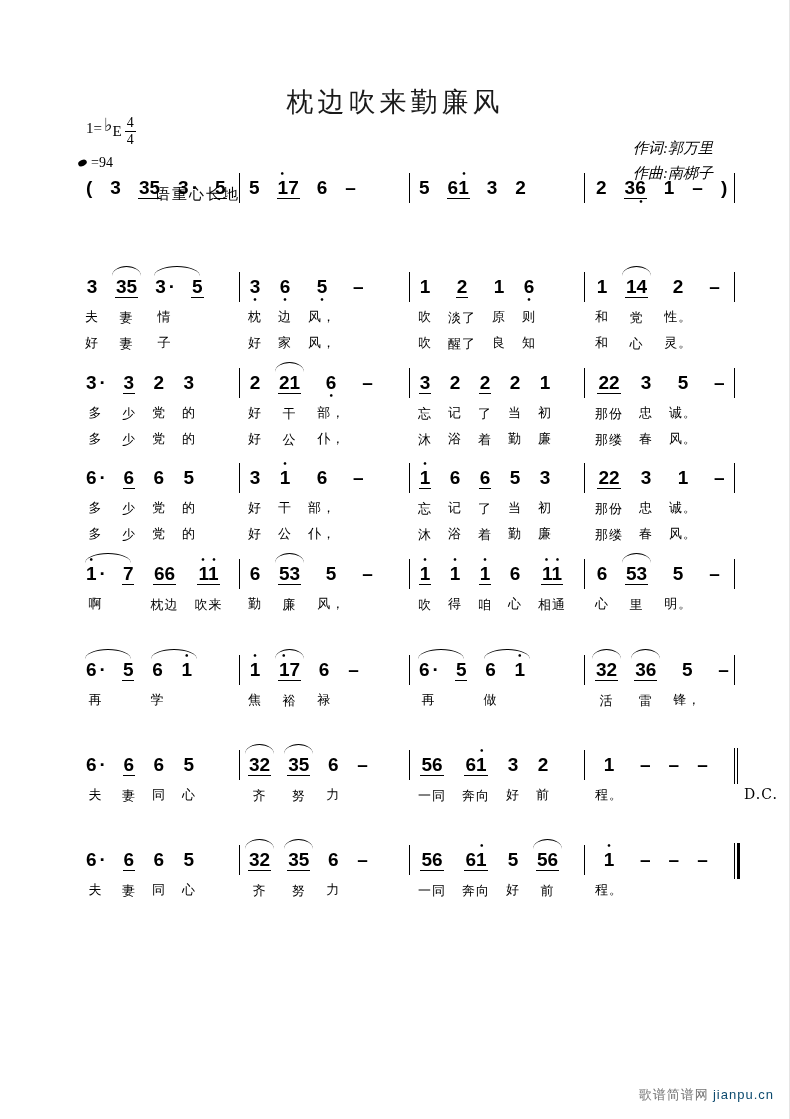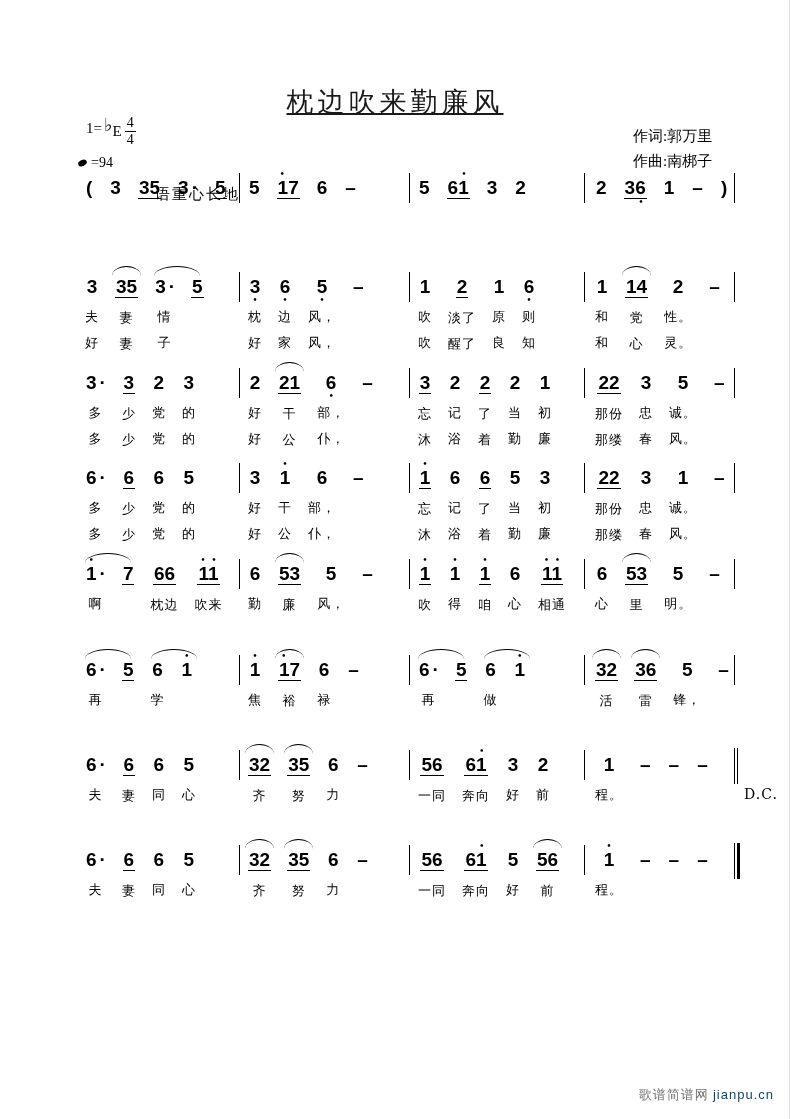"枕边吹来勤廉风" .title { text-decoration: underline -> none }
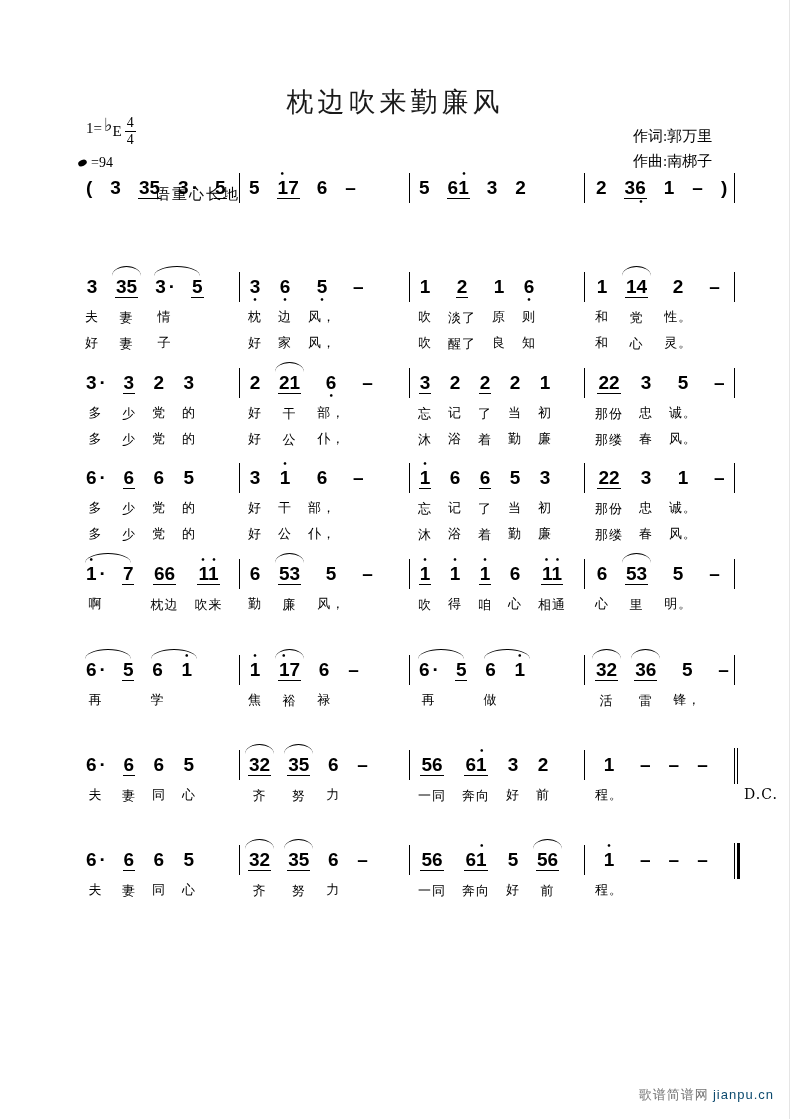"作词:郭万里" .credits { font-style: none -> italic; top: 124px -> 136px }
